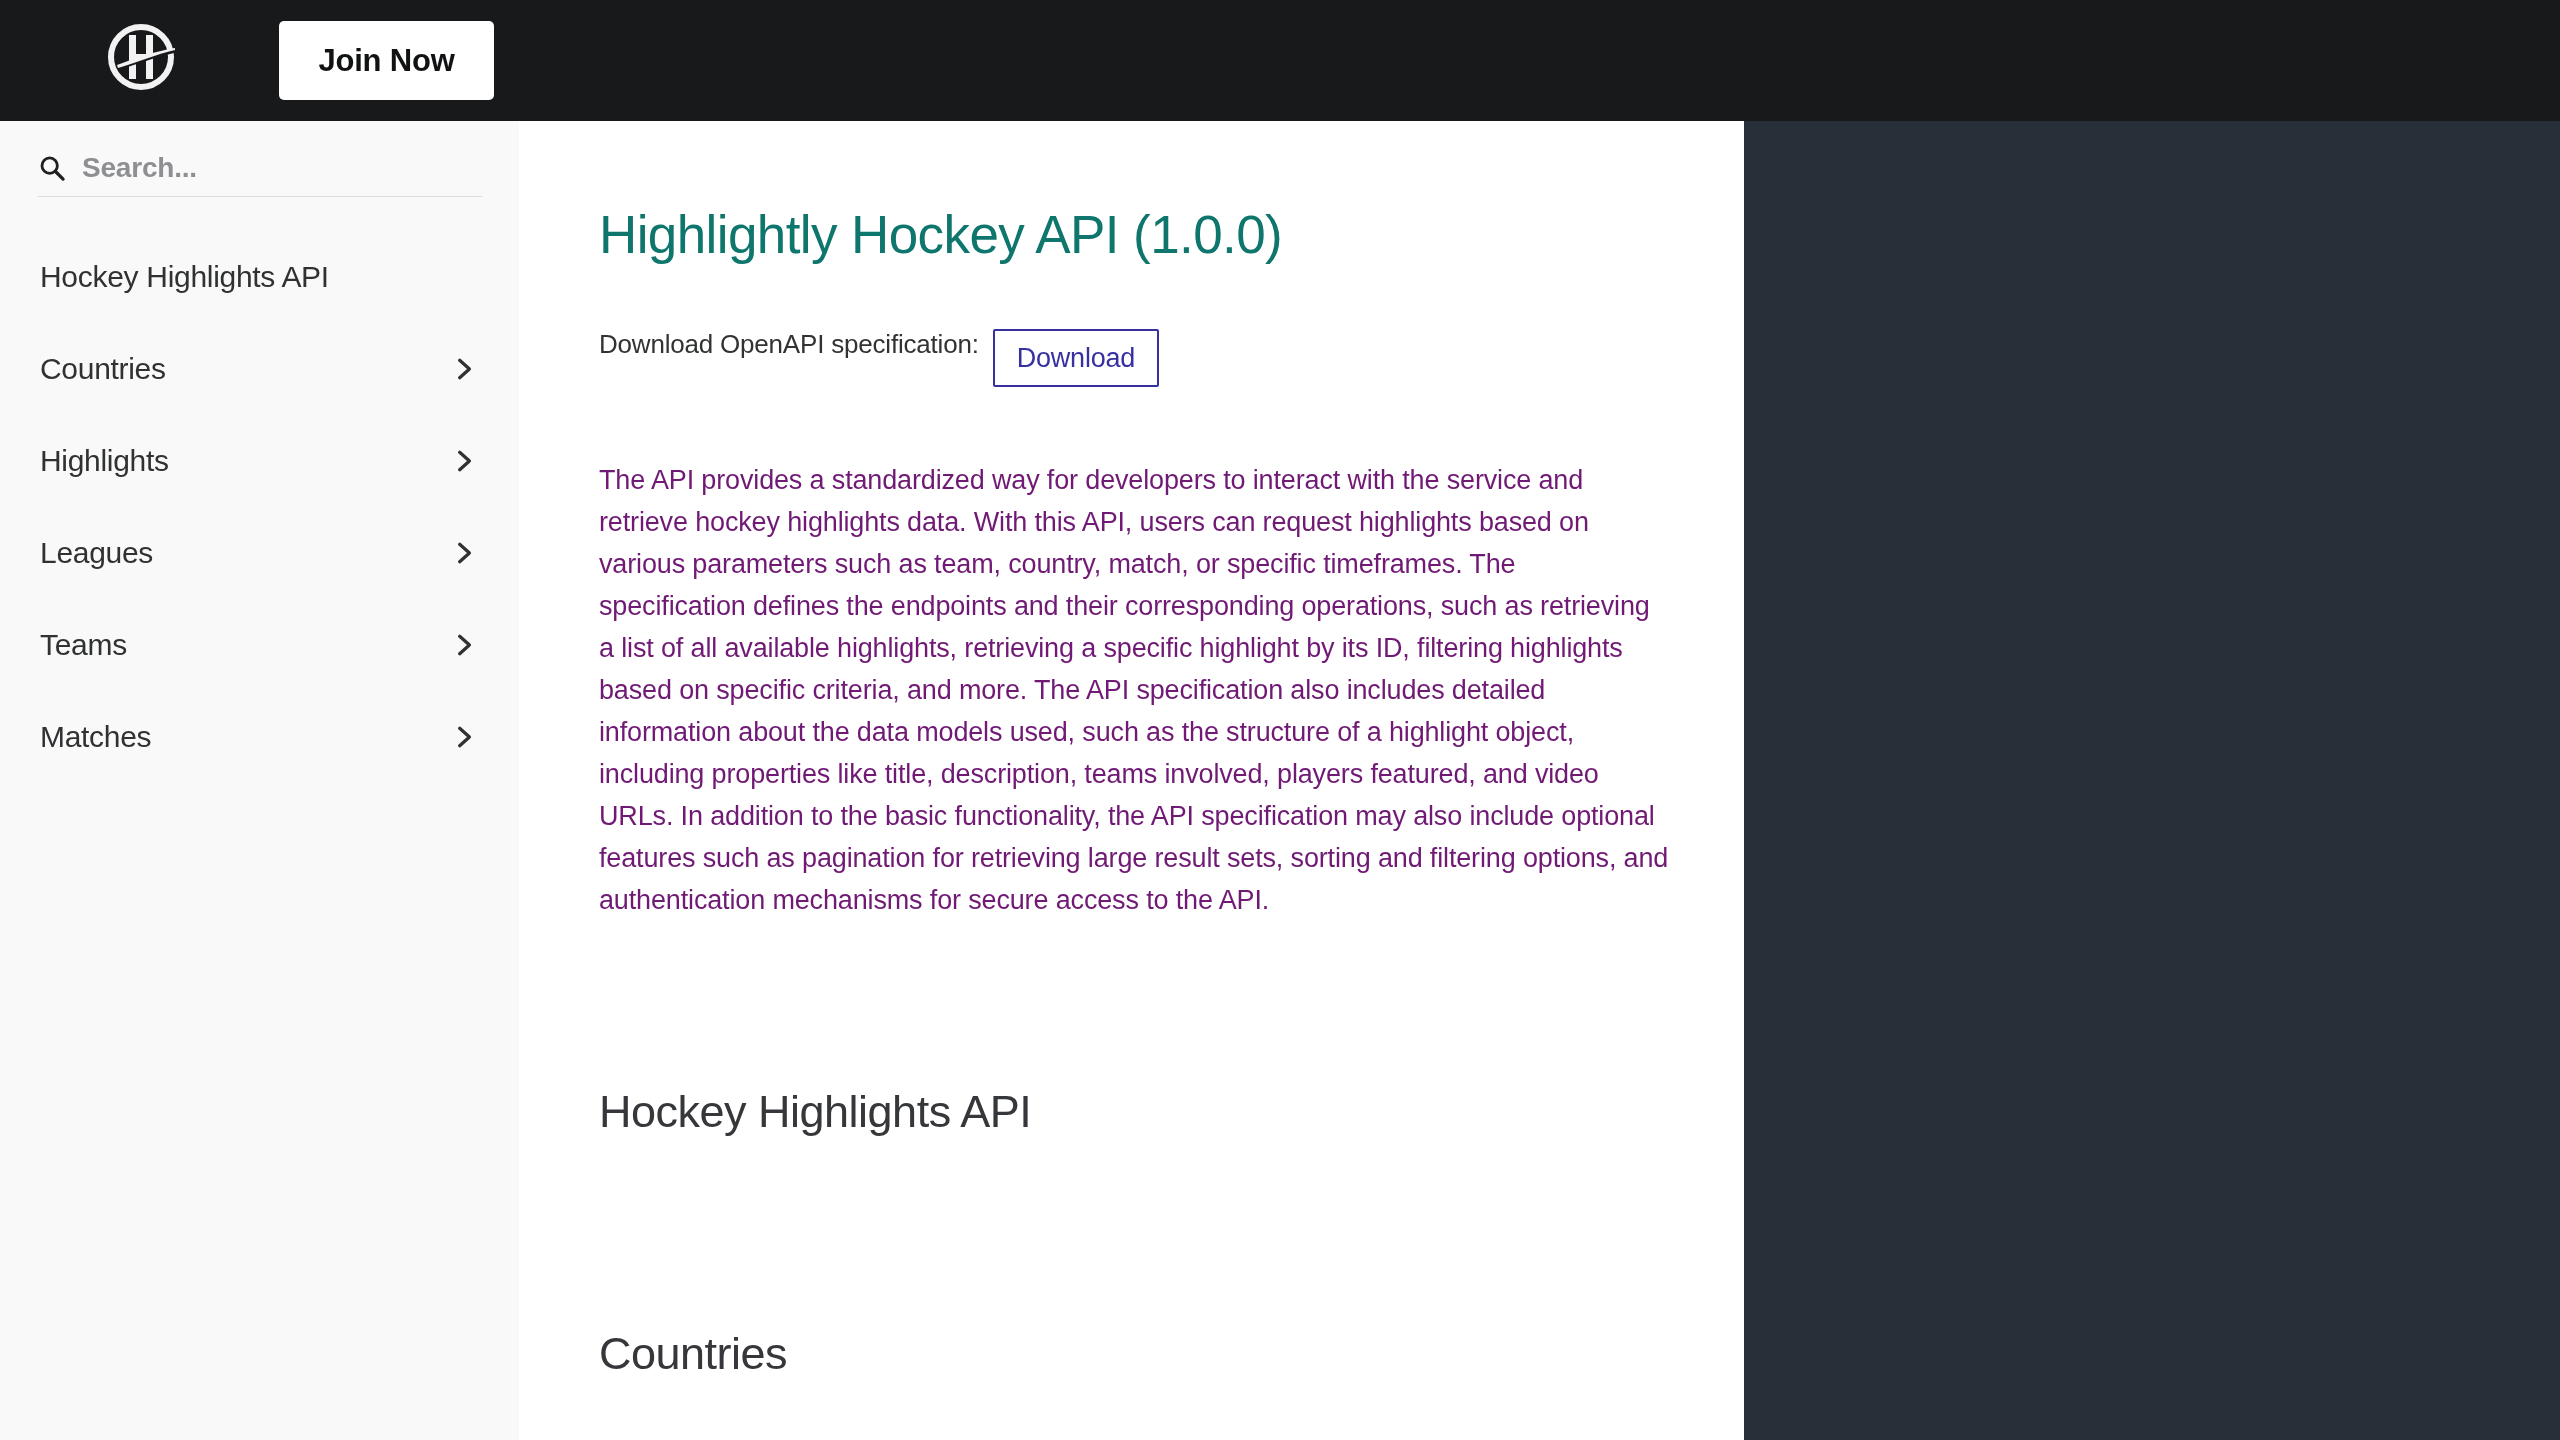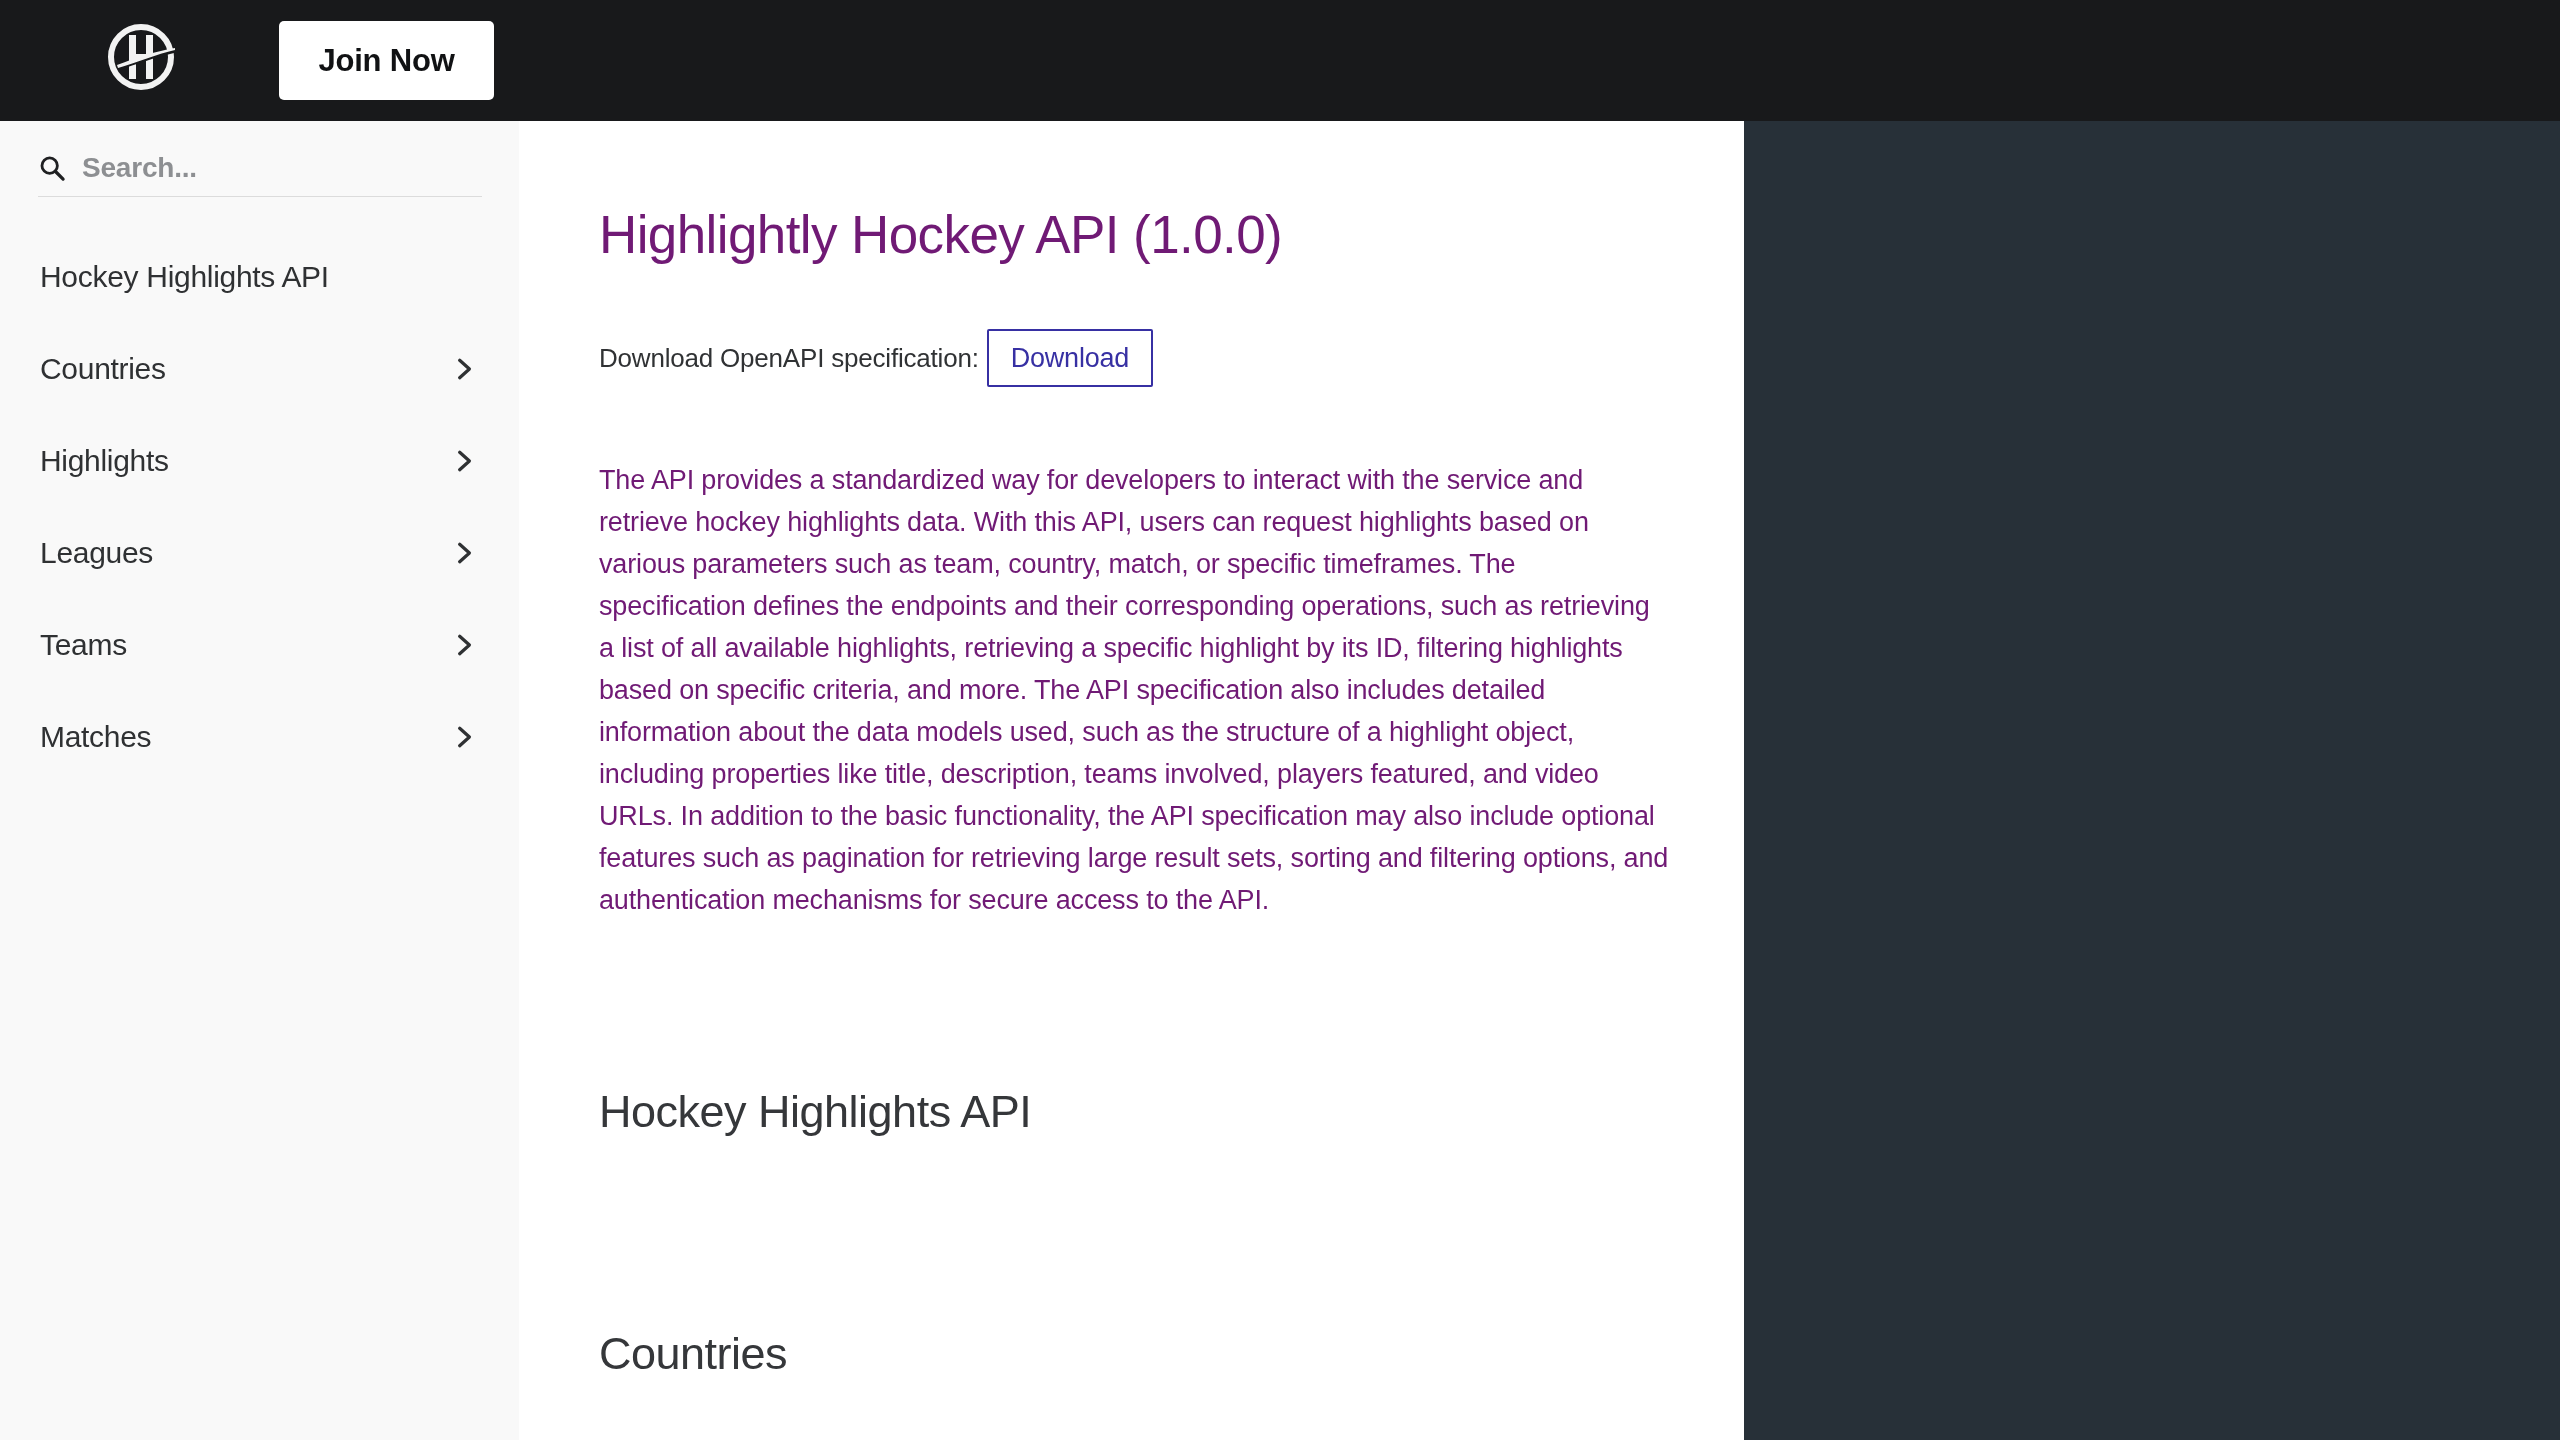"Highlightly Hockey API (1.0.0)" .doc-title { color: #701a75 -> #0f766e }
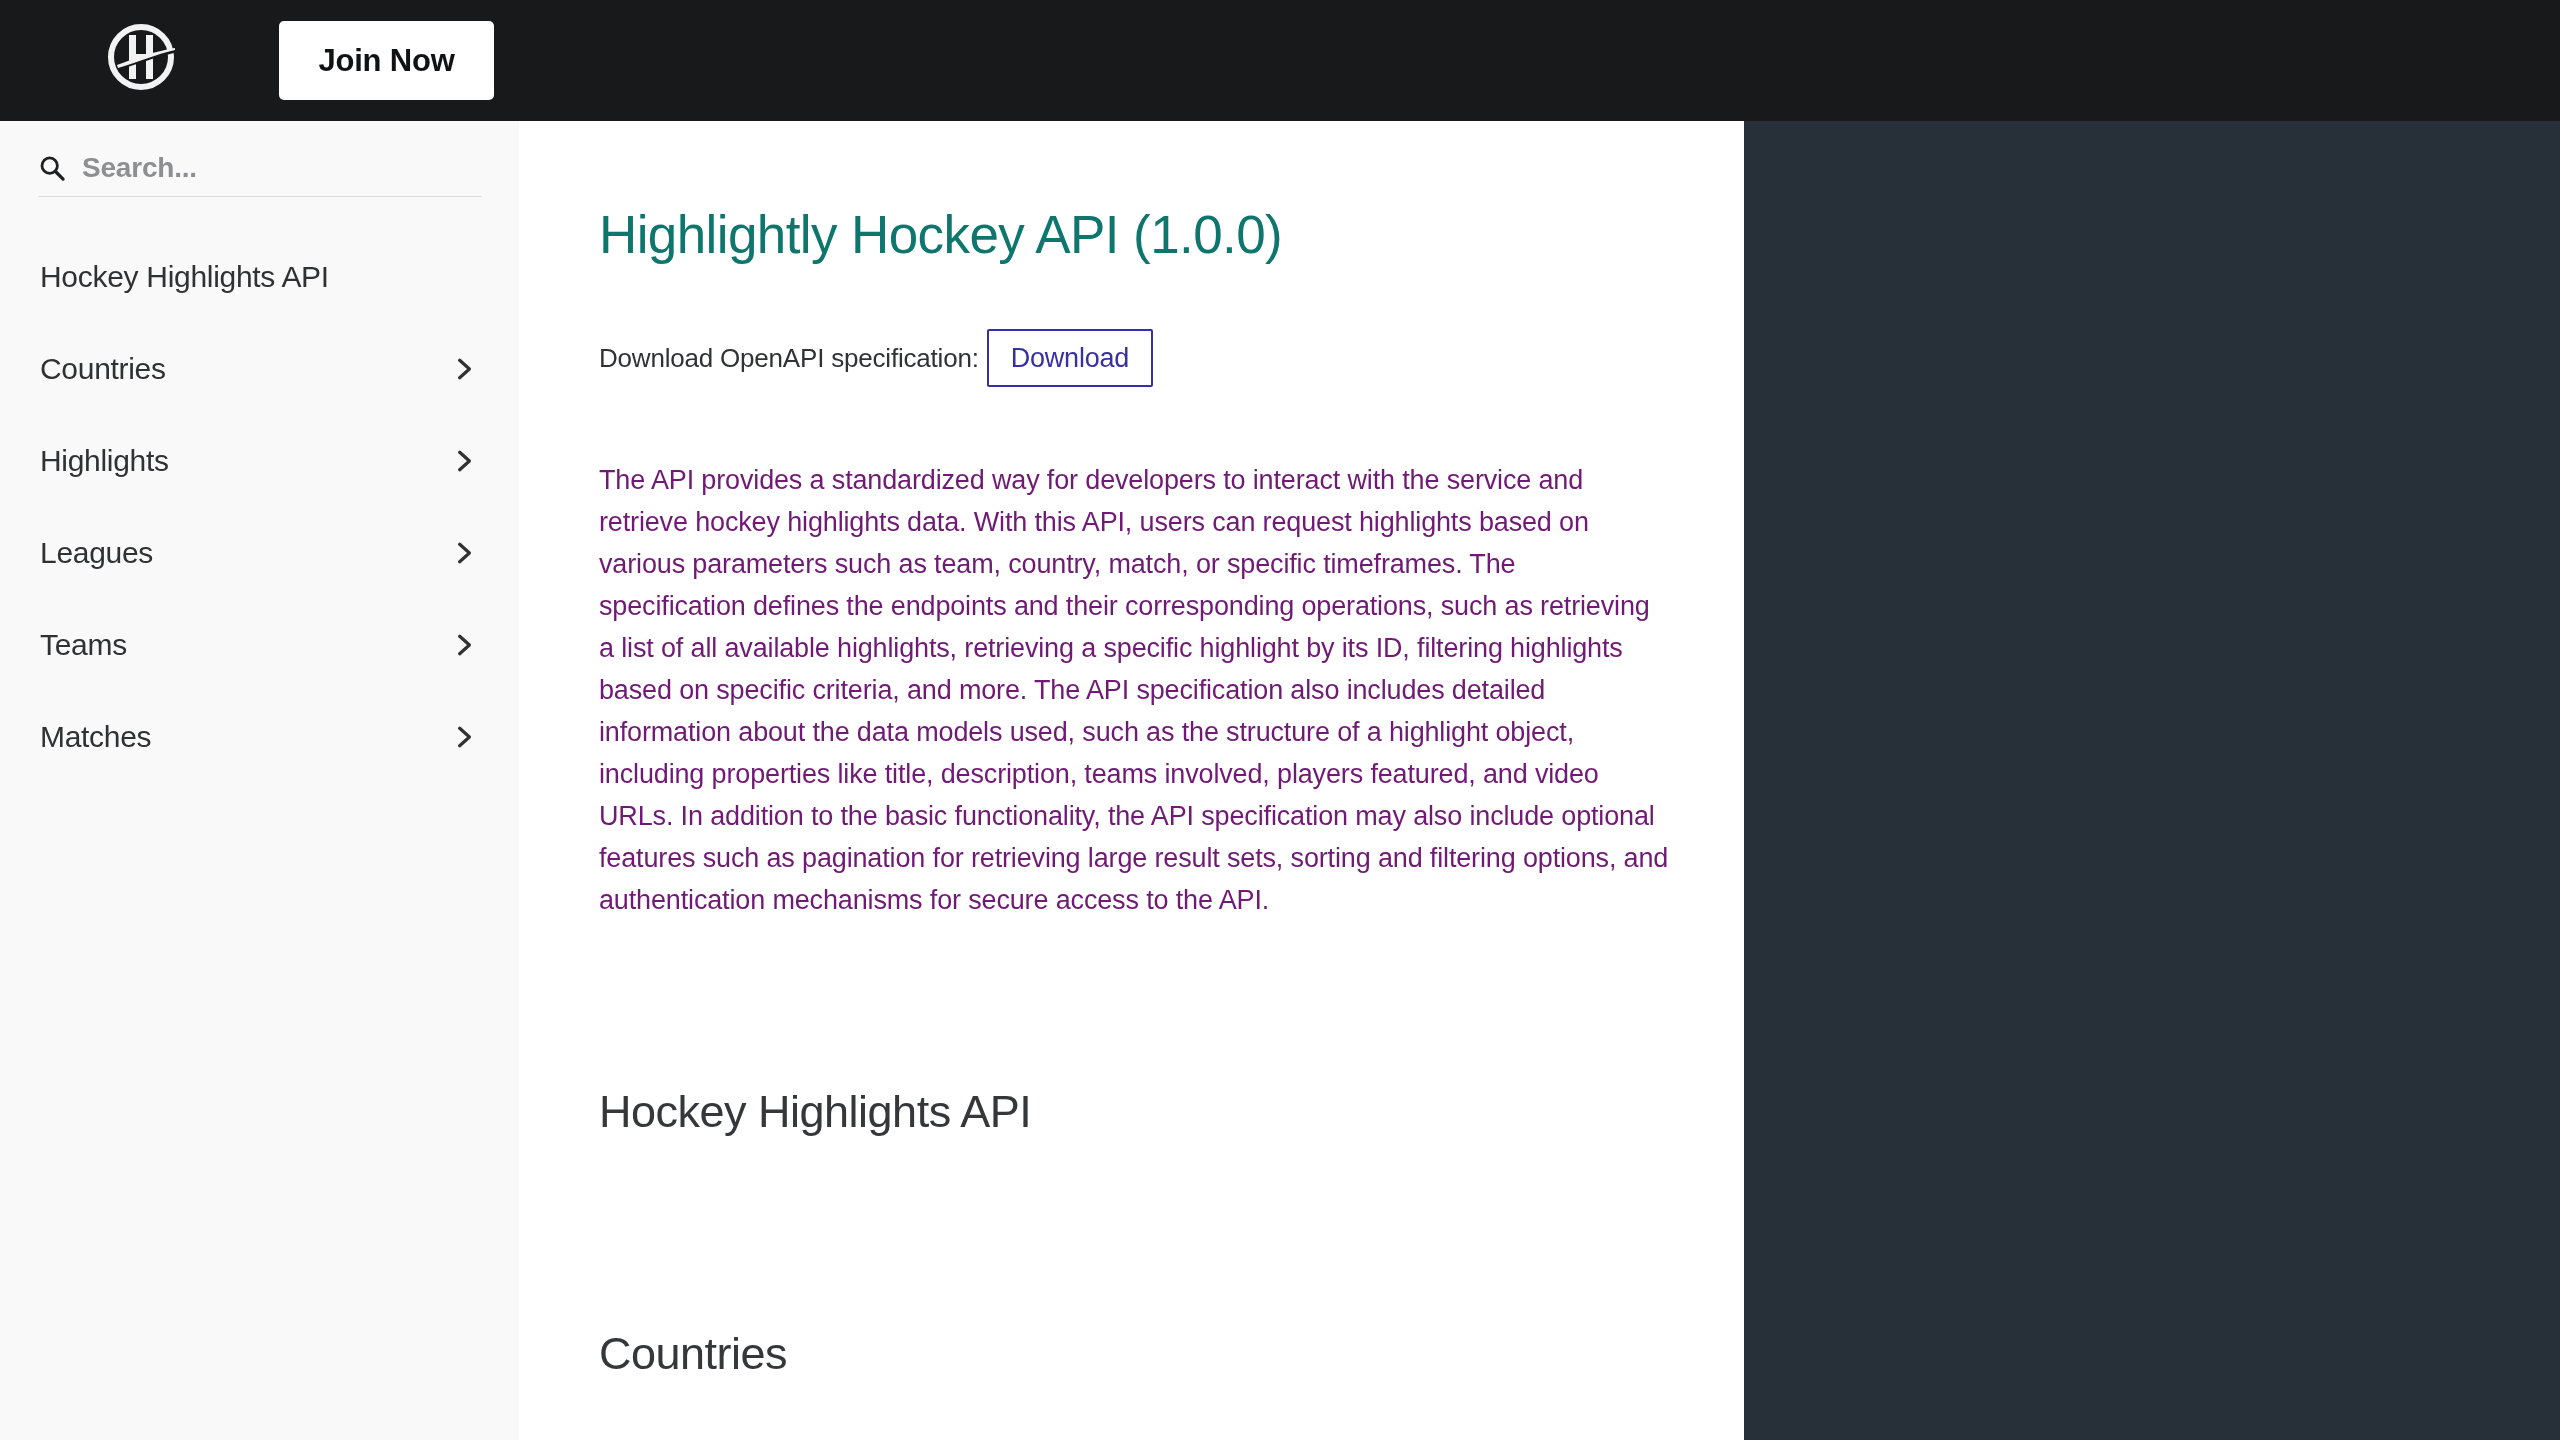"Download OpenAPI specification:" .download-row { align-items: center -> none; gap: 8px -> 14px }
